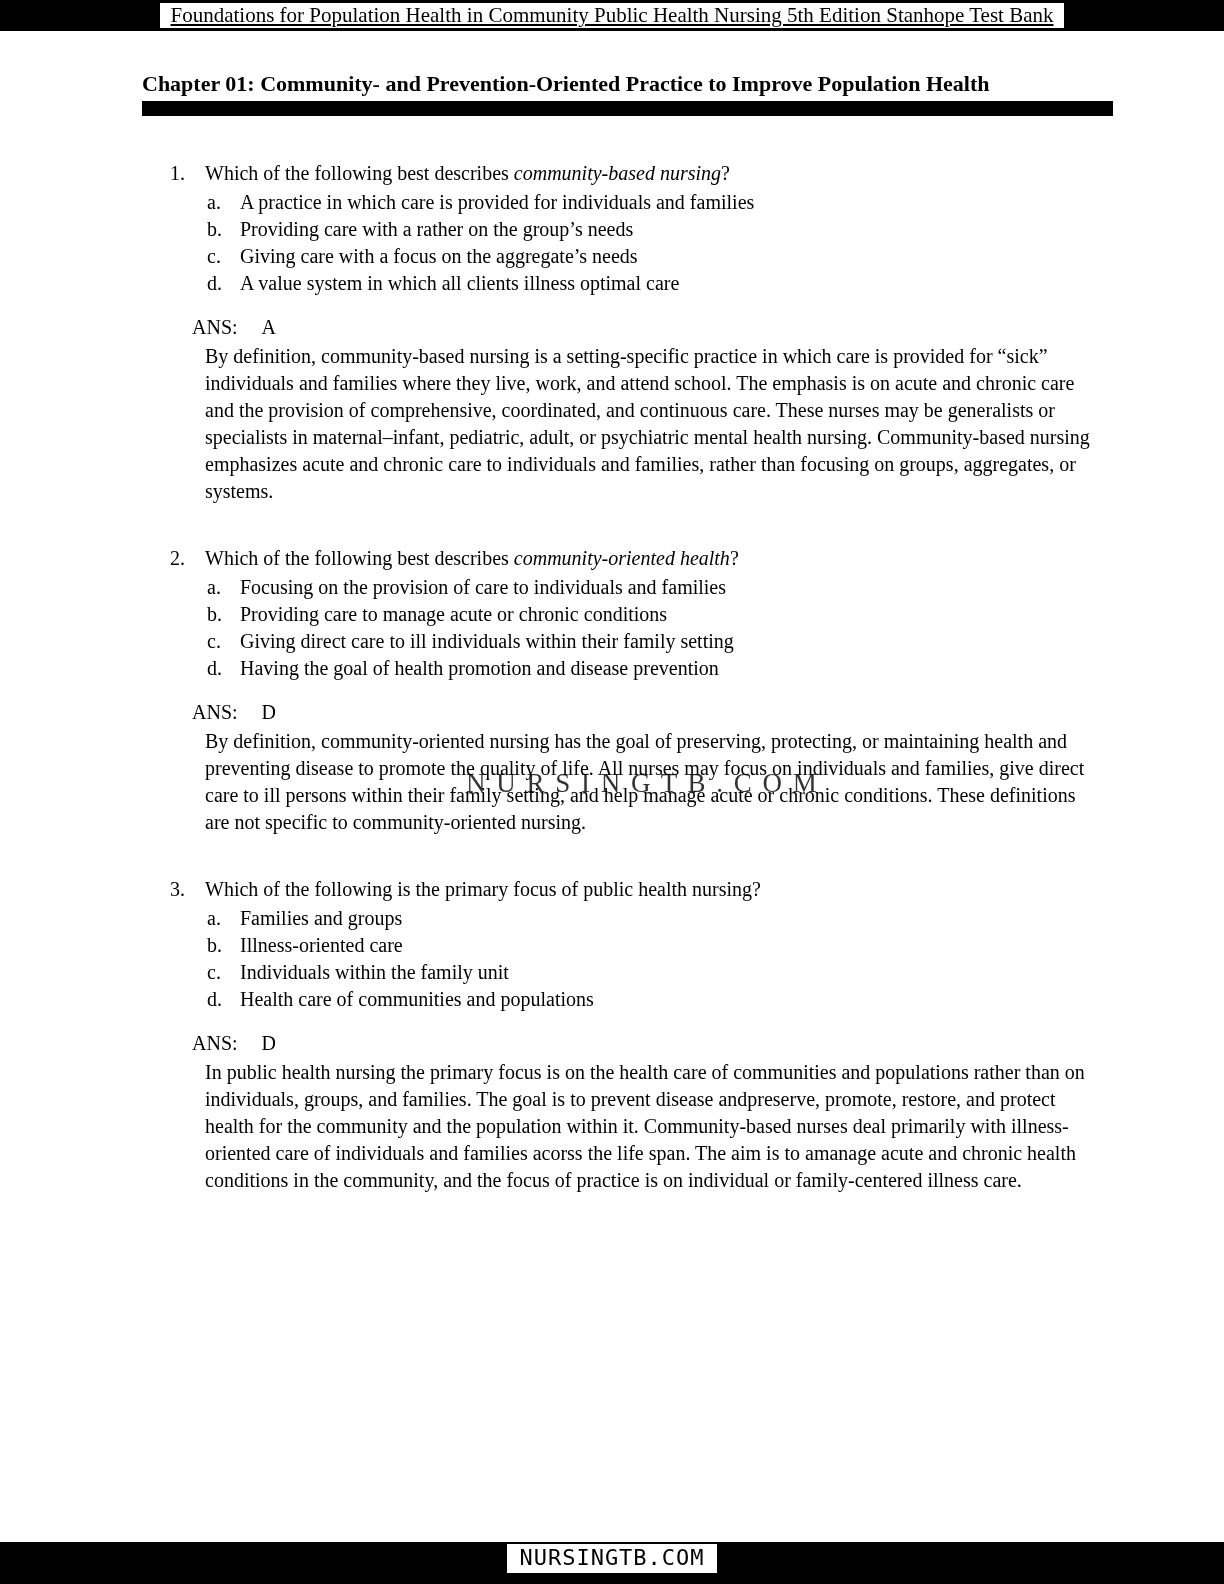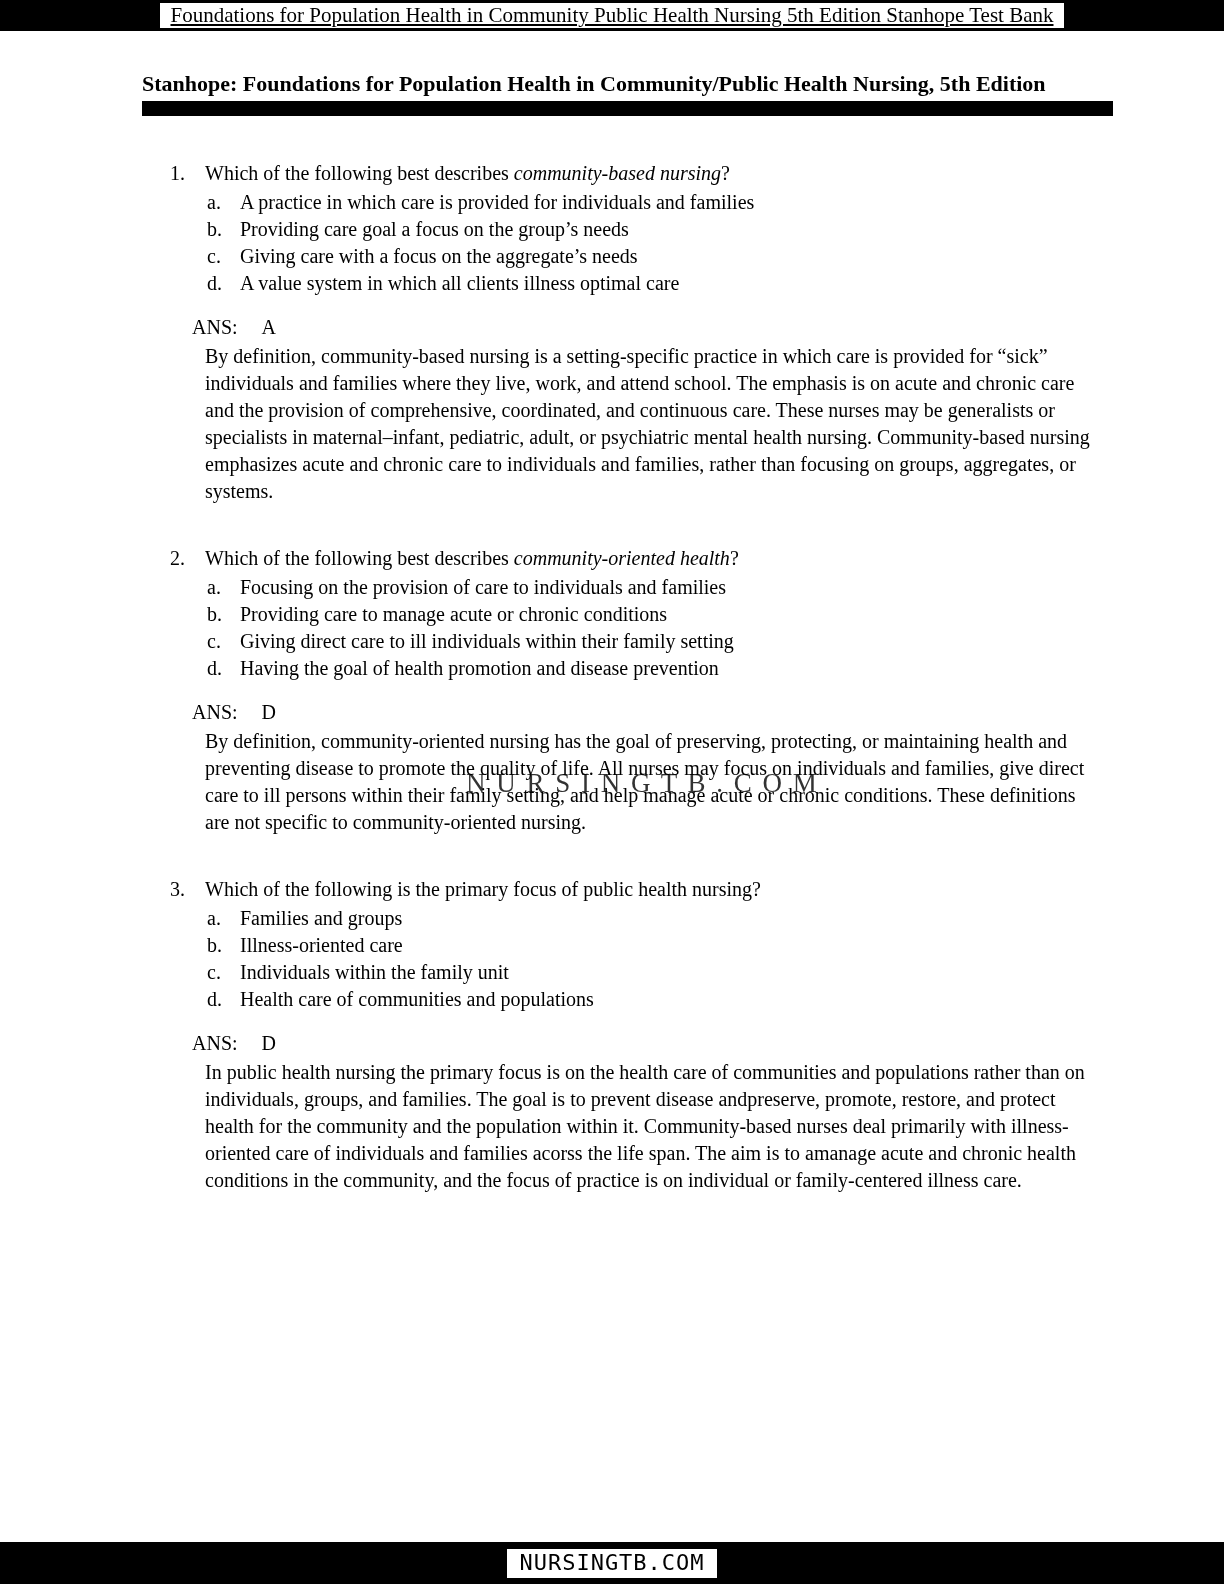"Chapter 01: Community- and" div { html: none -> <div>Chapter 01: Community- and Prevention-Oriented Practice to Improve Population Health</div> }
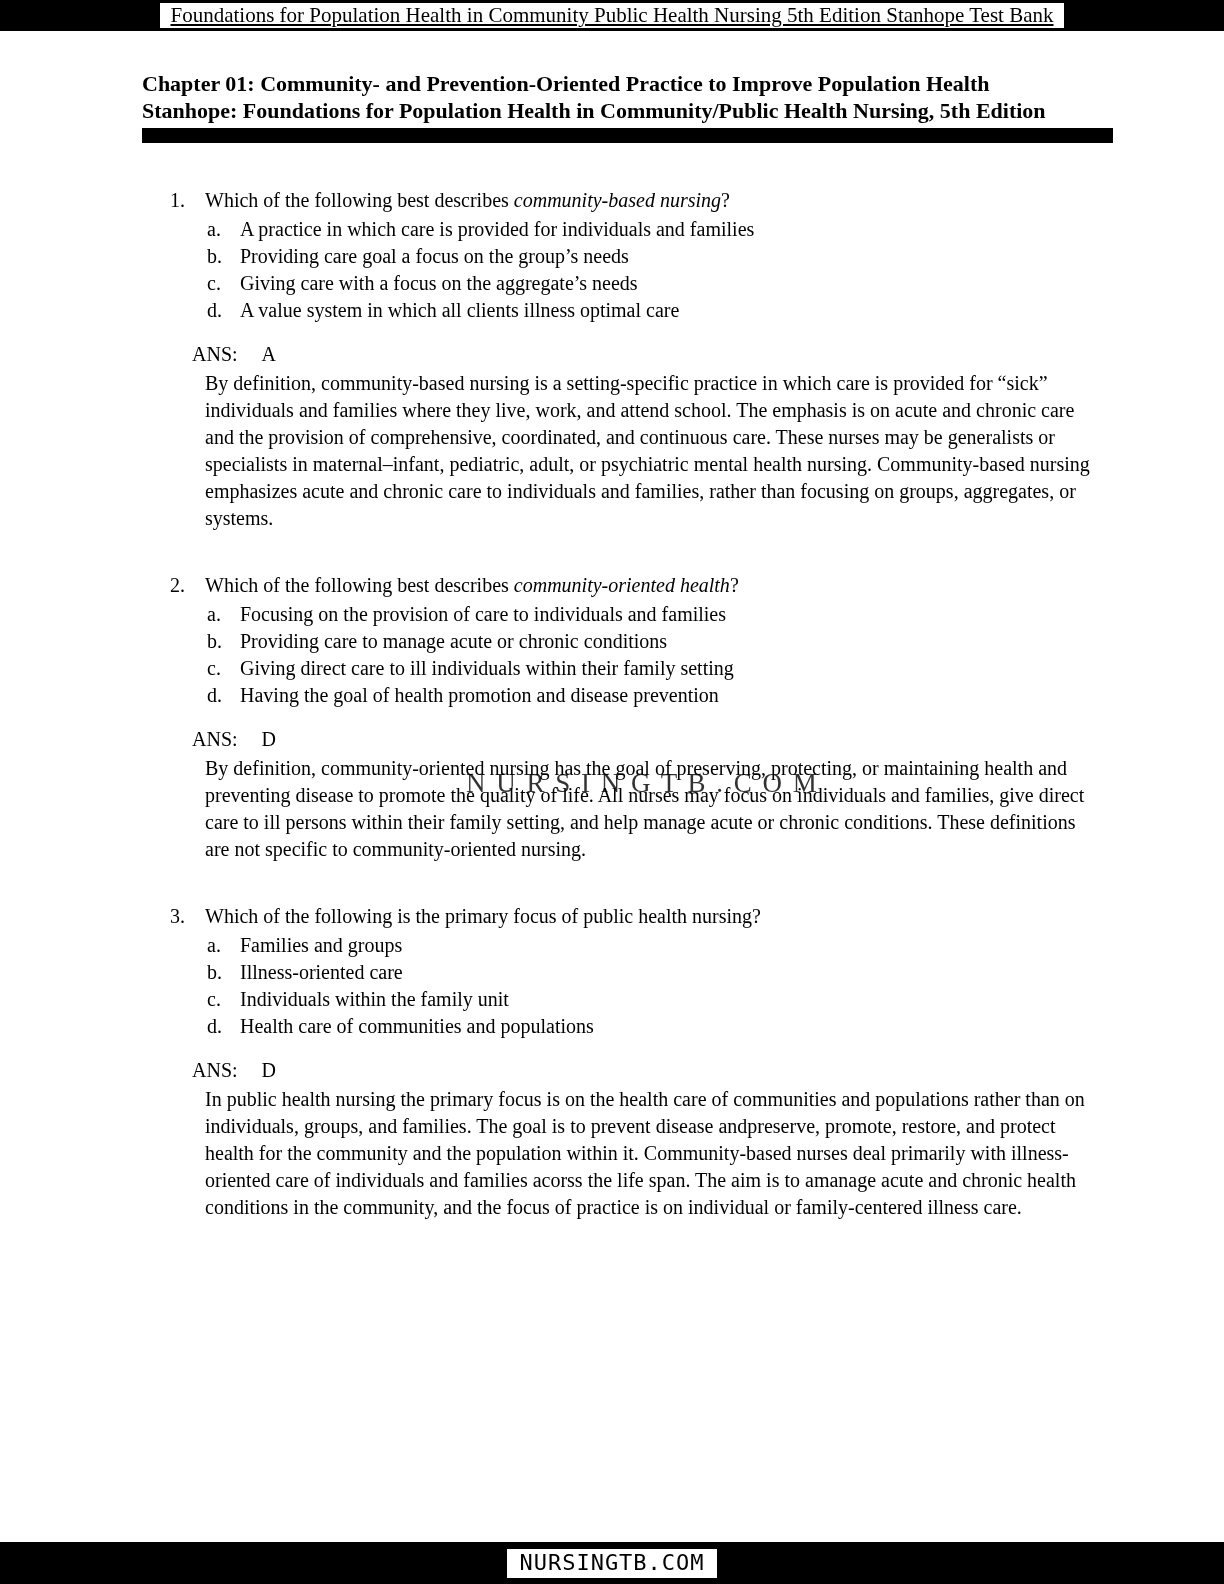"Stanhope: Foundations for Population" div { html: <div>Stanhope: Foundations for Population Health in Community/Public Health Nursing, 5th Edition</div> -> none }
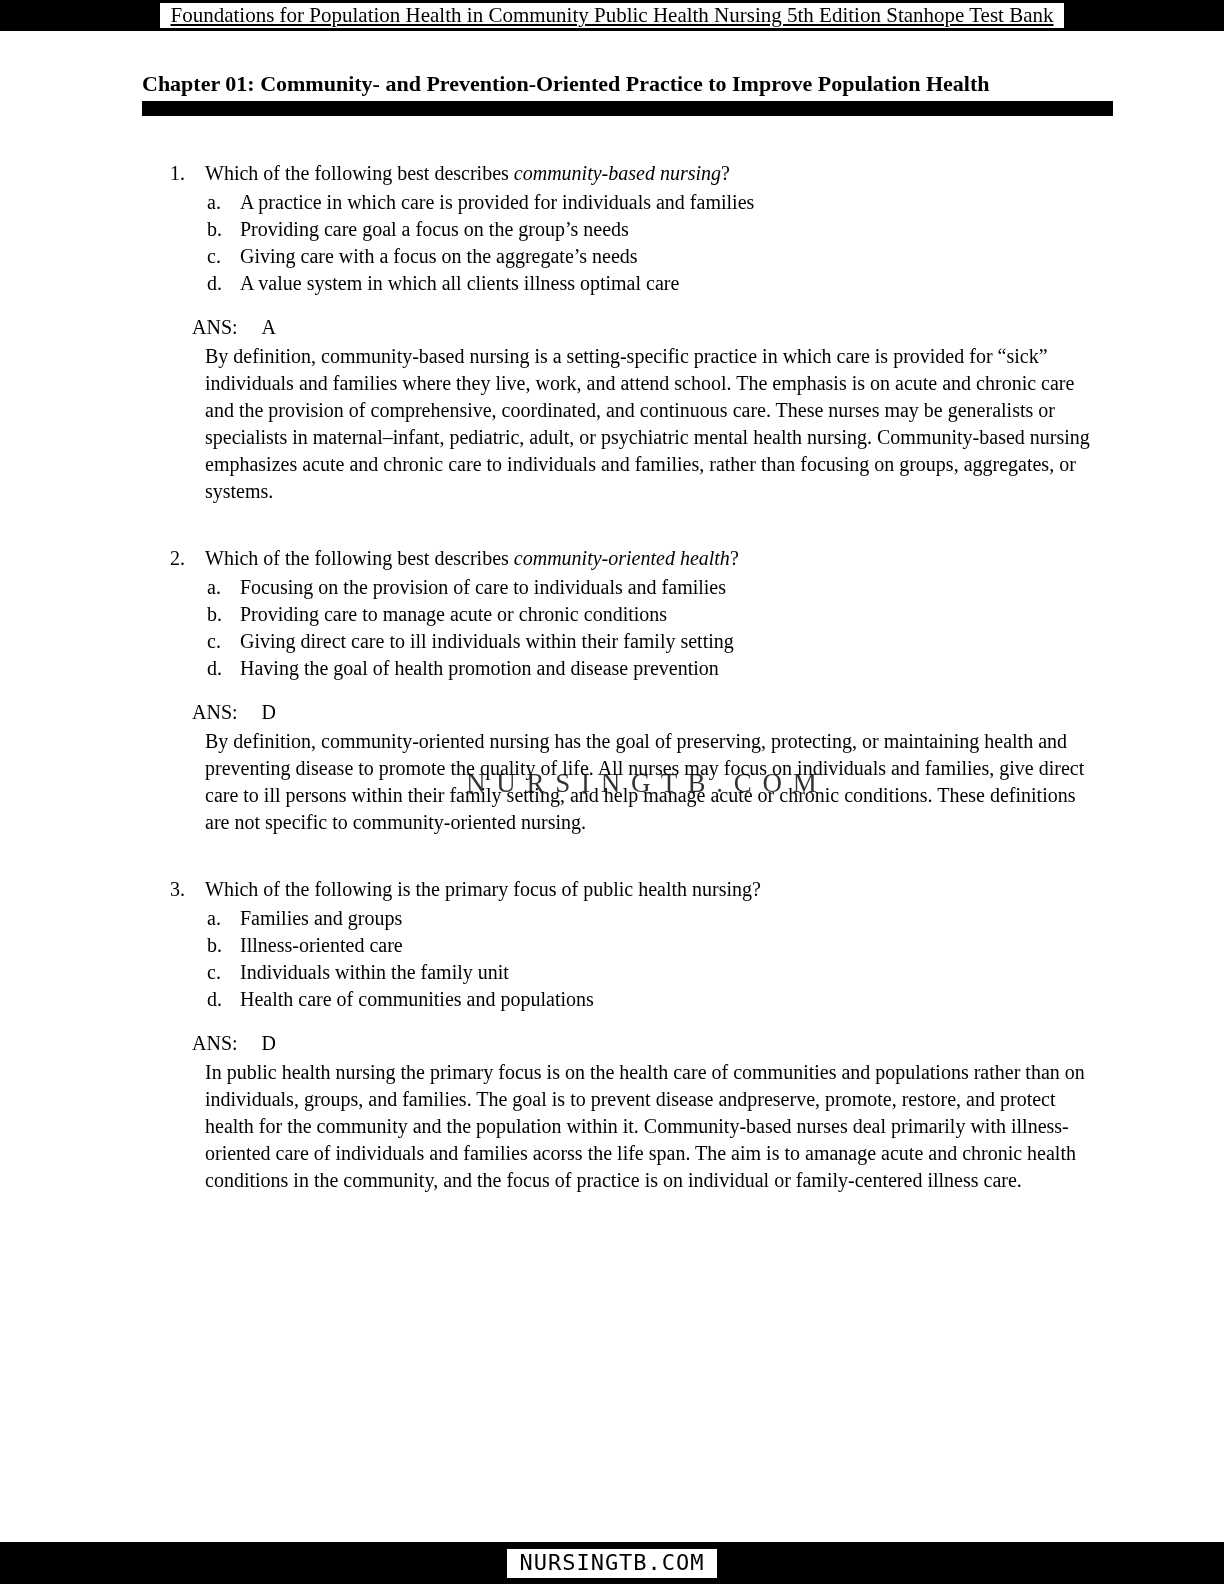"Providing care goal a focus" span.opt-text { text: goal a focus -> with a rather }
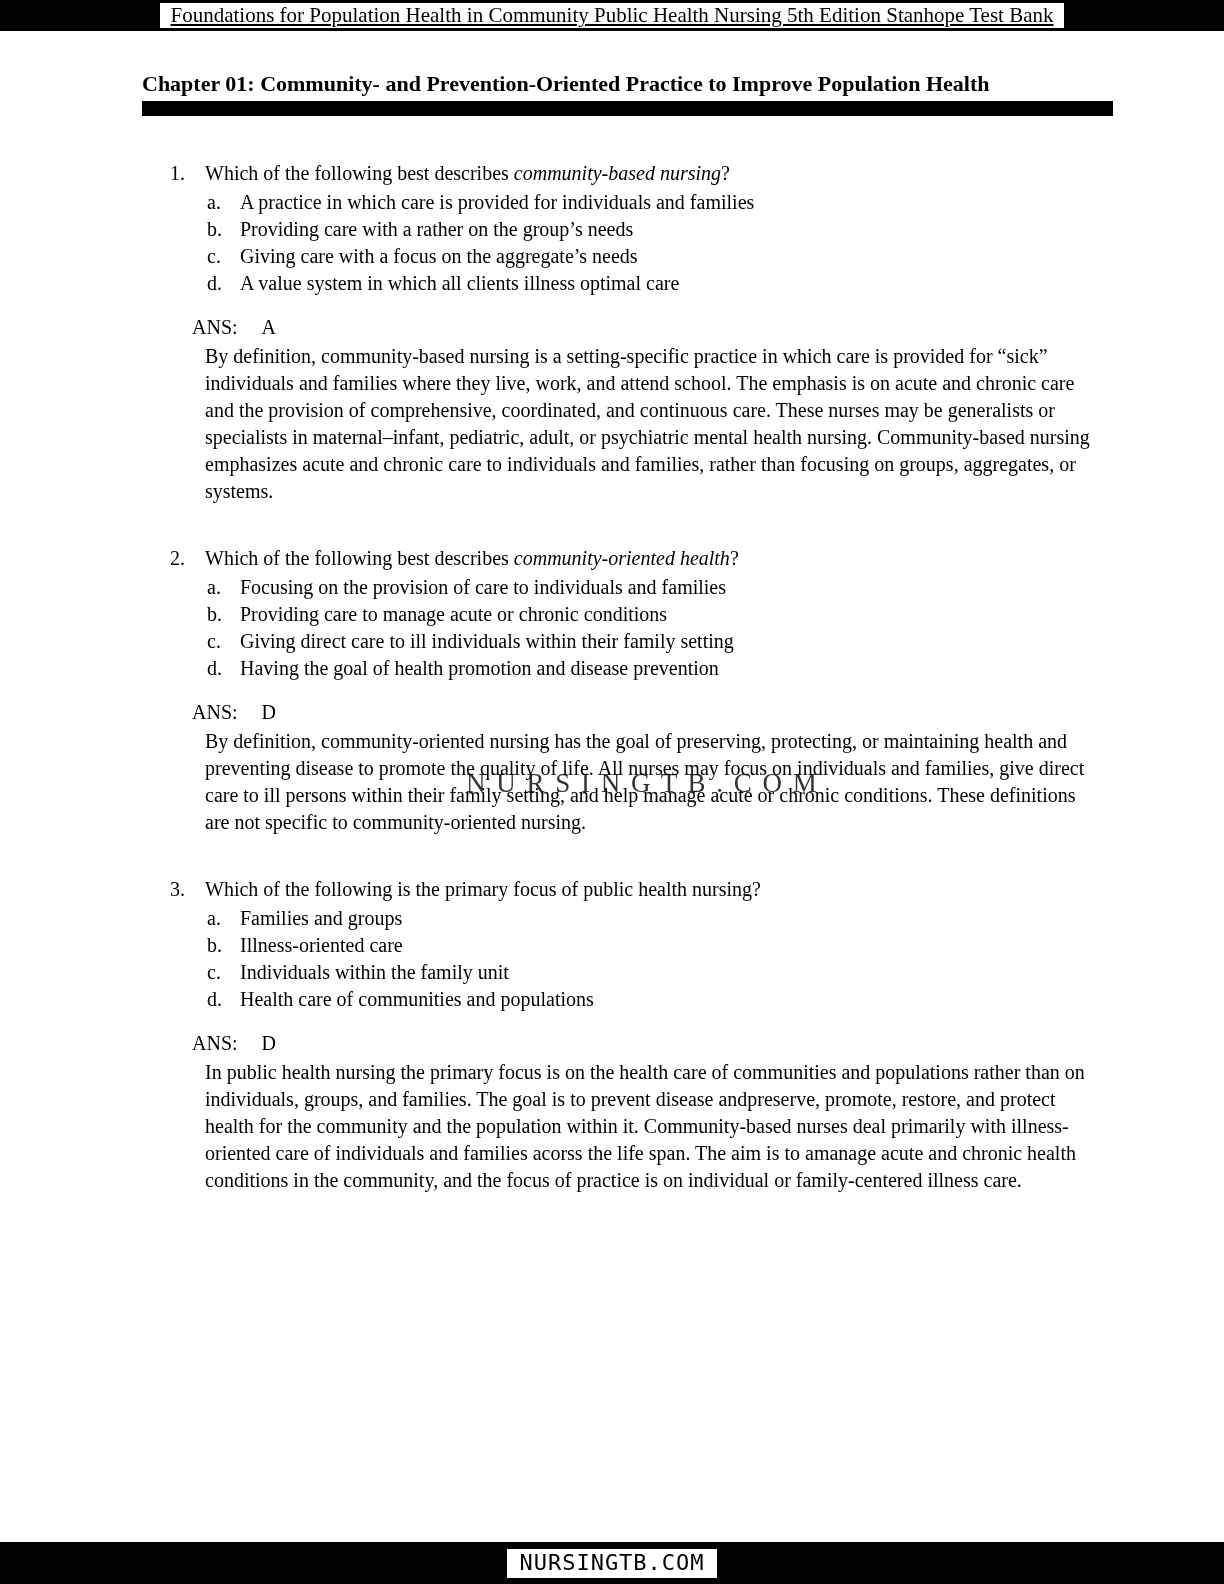"NURSINGTB.COM" .bottombar { align-items: center -> flex-start }
